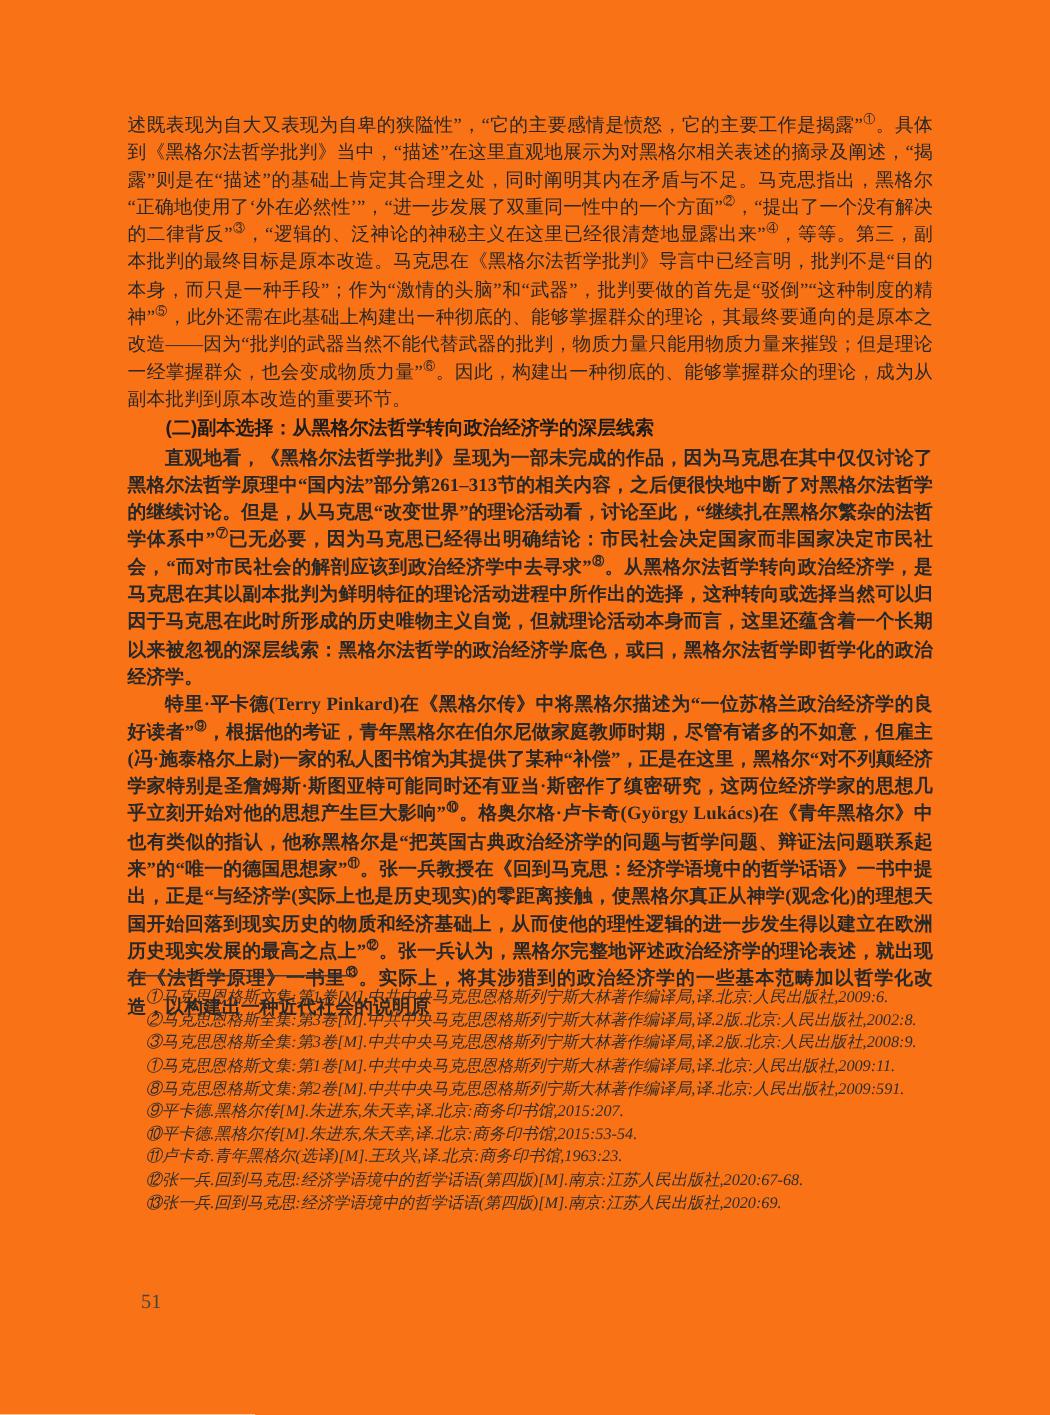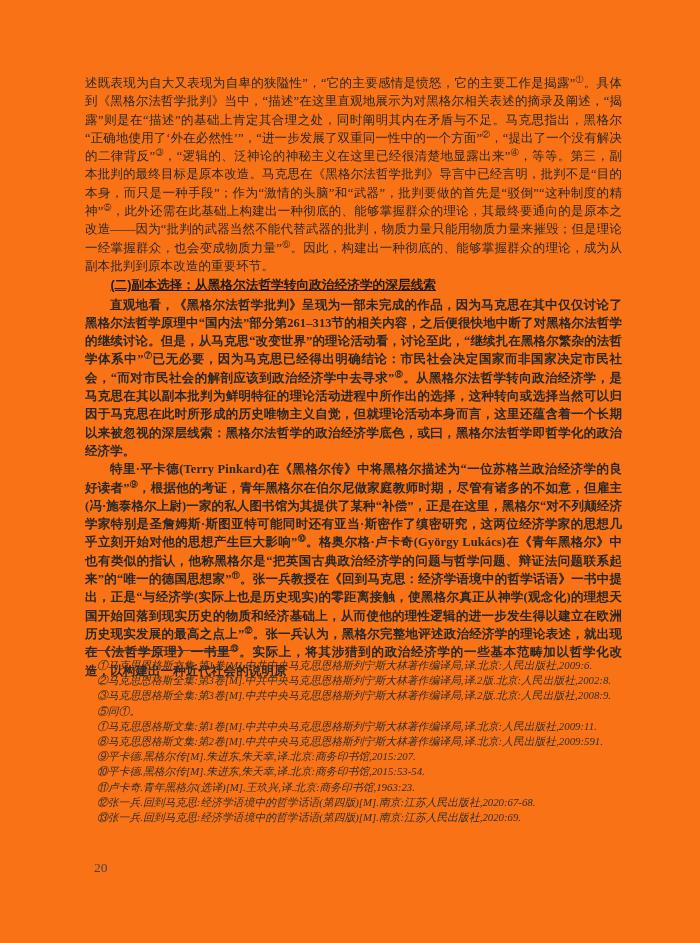"(二)副本选择：从黑格尔法哲学转向政治经济学的深层线索" .section-heading { text-decoration: underline -> none }
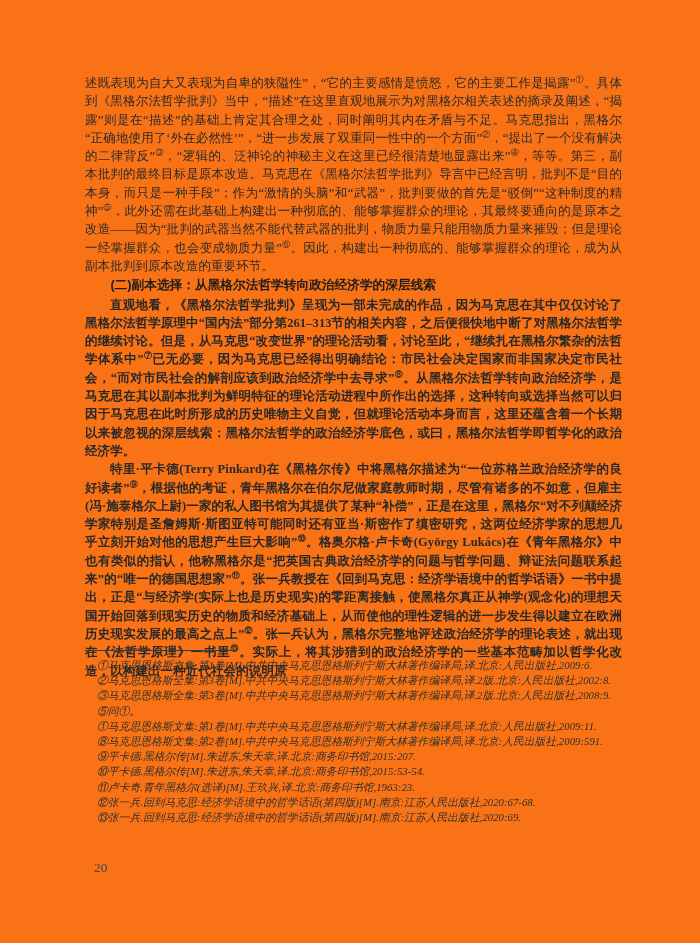"⑤同①。" p.footnote { html: <p>⑤同①。</p> -> none }
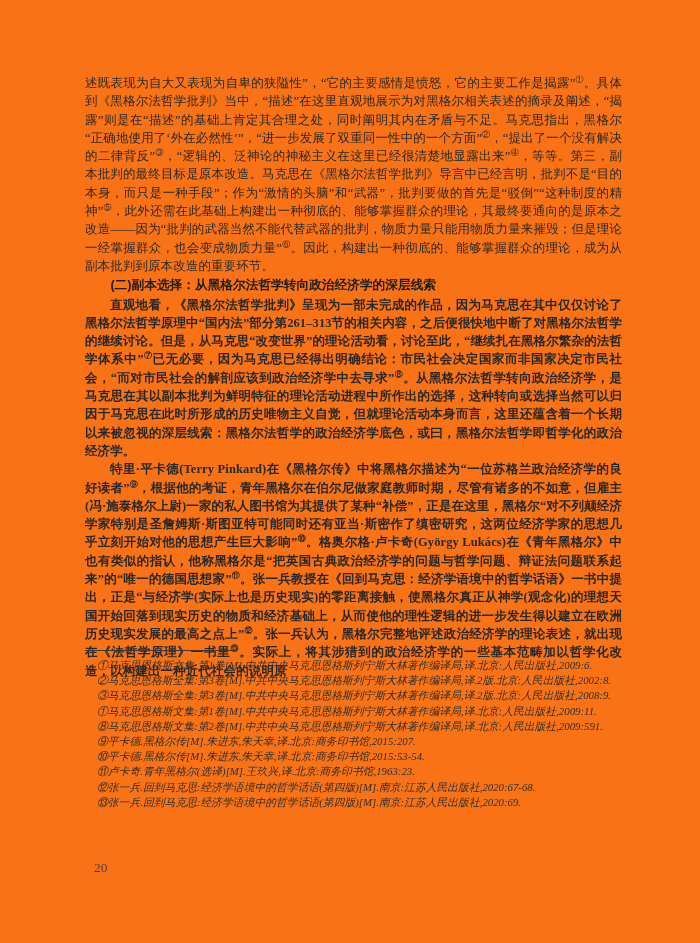"20" div.page-number { text: 20 -> 51 }
